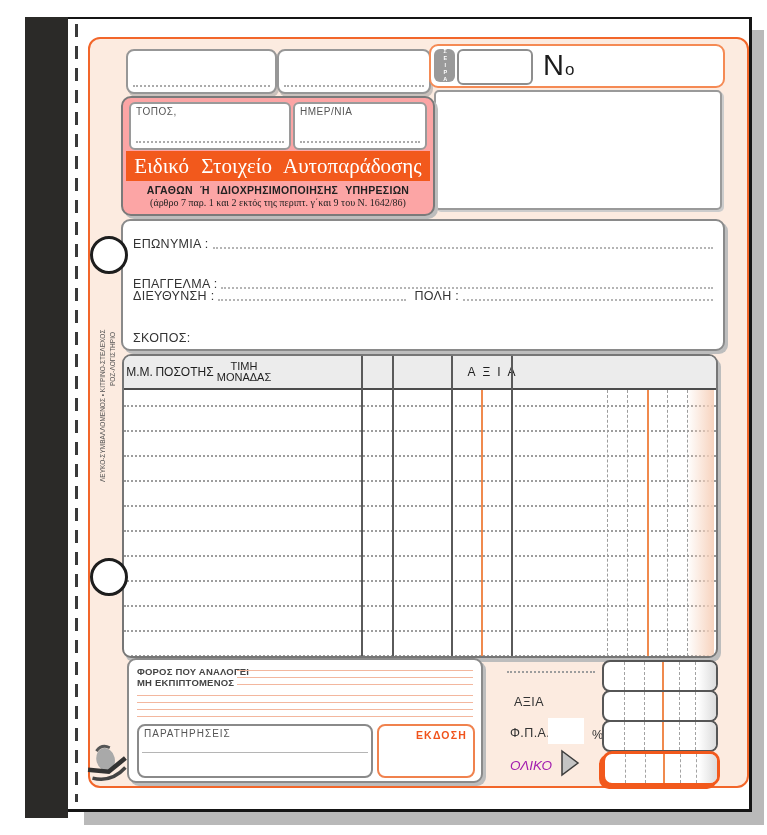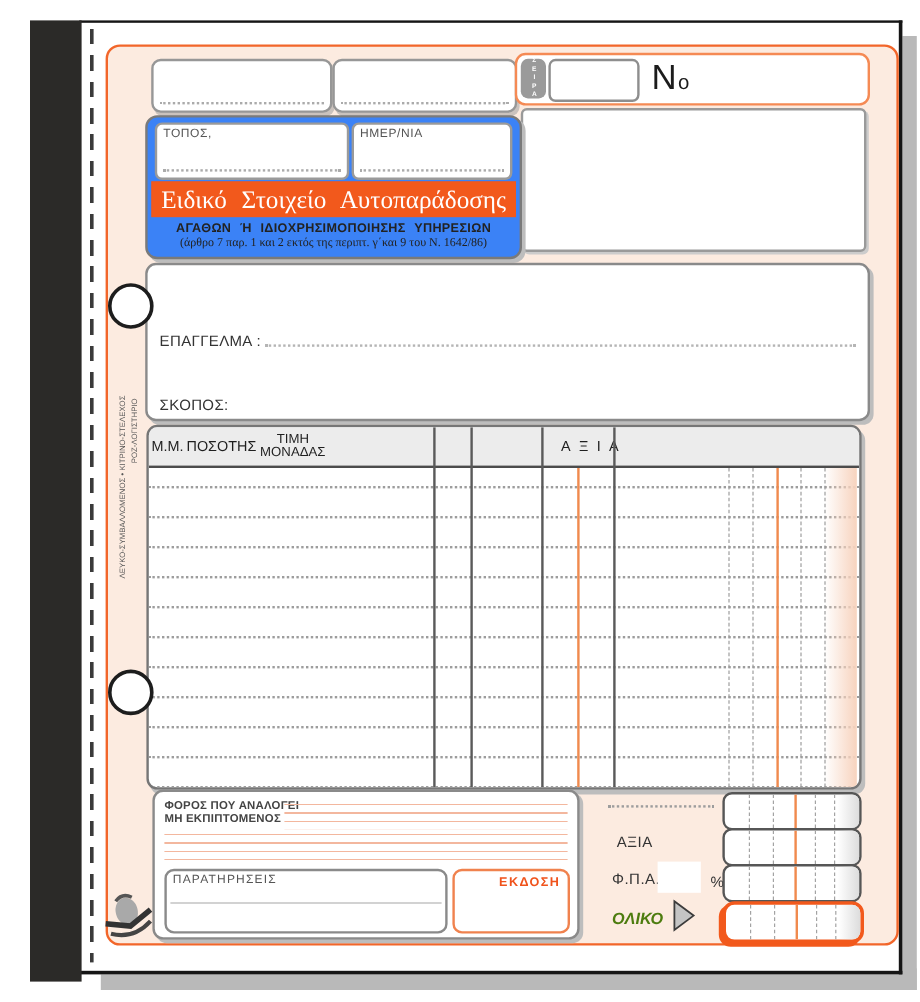"ΤΟΠΟΣ," .hleft { background: #3b82f6 -> #fca5a5 }
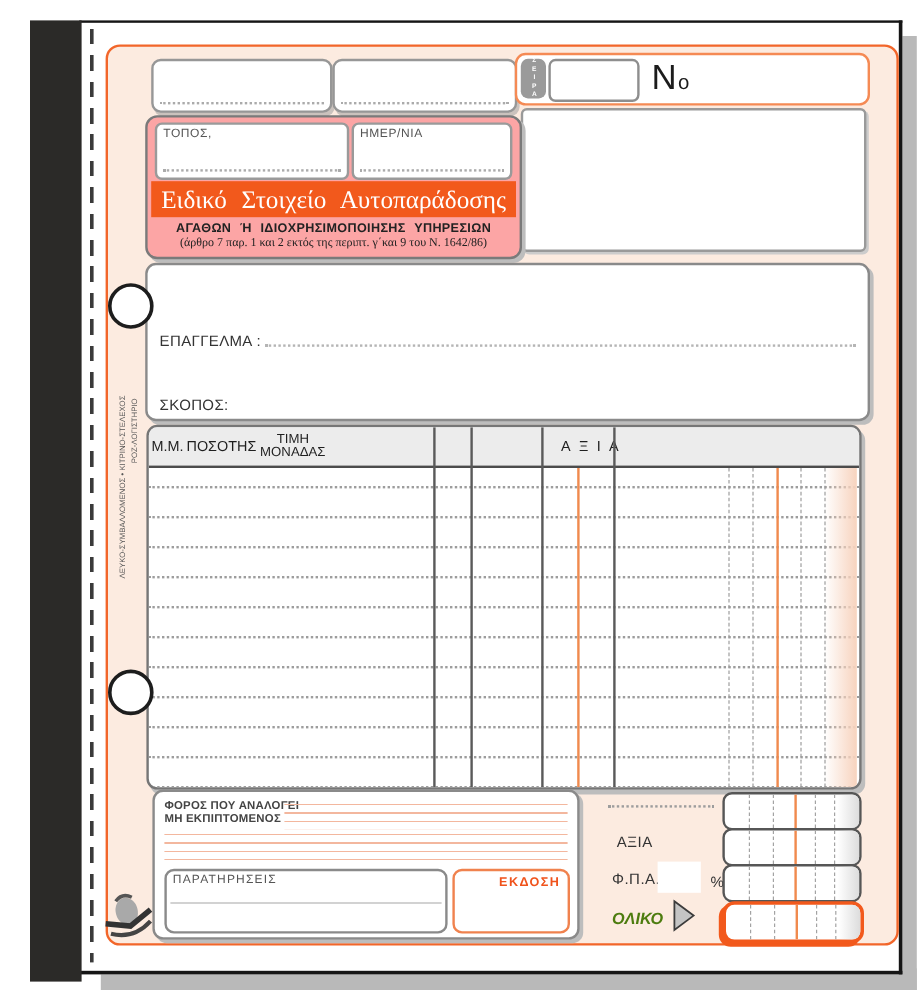"ΕΠΩΝΥΜΙΑ :" div.prow { html: none -> <div> <span>ΕΠΩΝΥΜΙΑ :</span> <span></span> </div> }
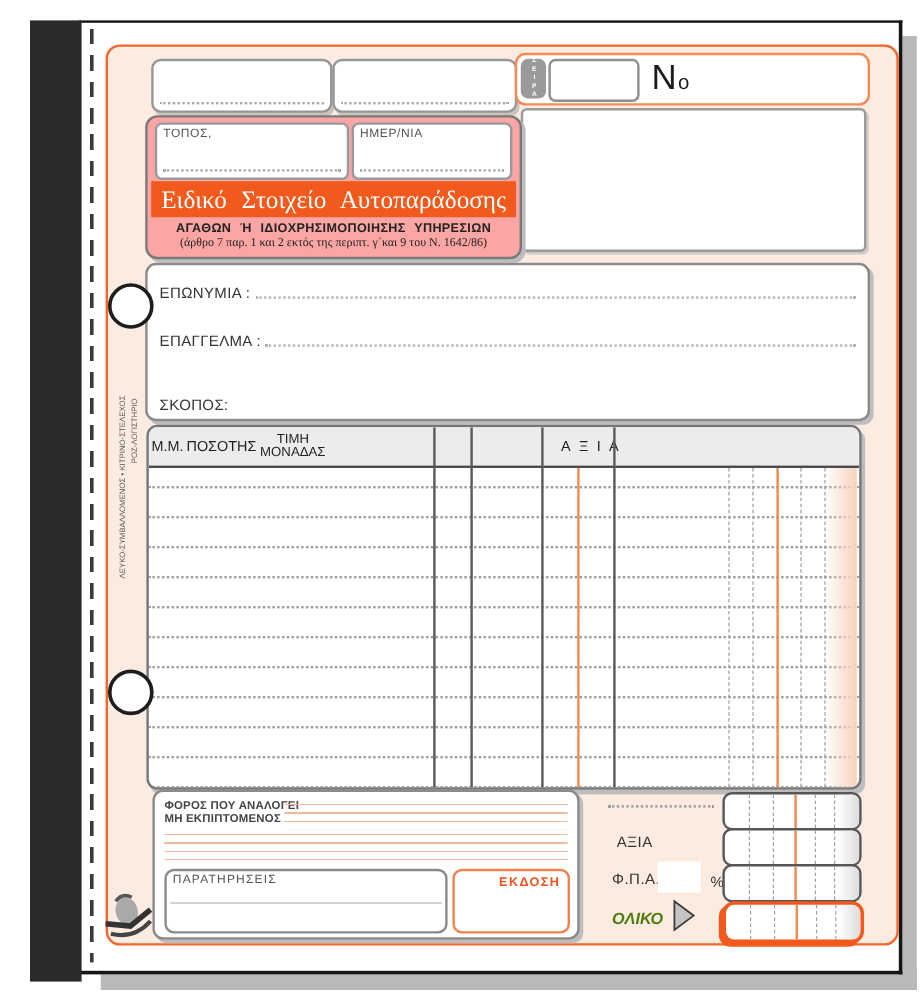"ΔΙΕΥΘΥΝΣΗ :" div.prow { html: none -> <div> <span>ΔΙΕΥΘΥΝΣΗ :</span> <span></span> <span>ΠΟΛΗ :</span> <span></span> </div> }
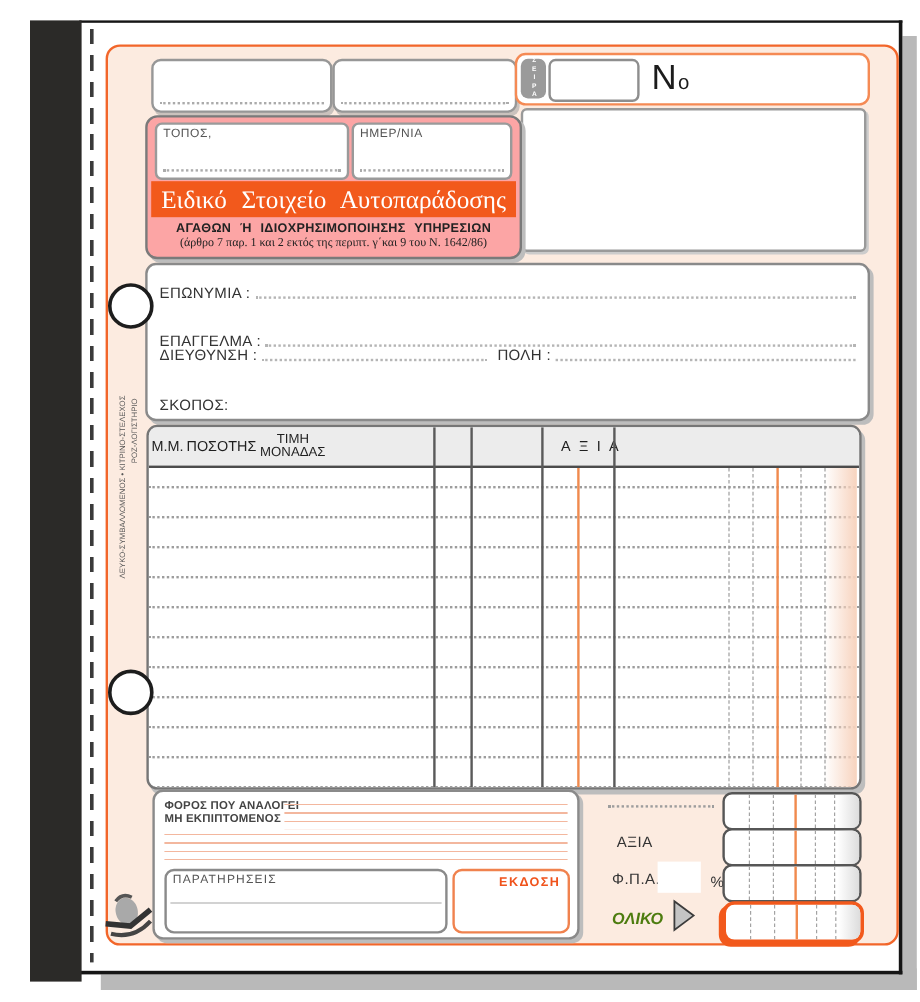"ΟΛΙΚΟ" .total-lab { color: #4d7c0f -> #a21caf; font-weight: bold -> normal }
